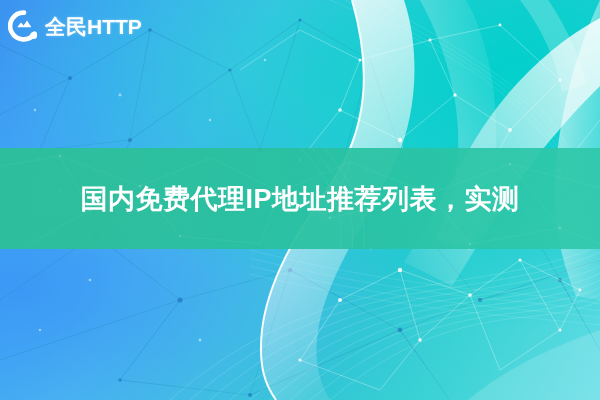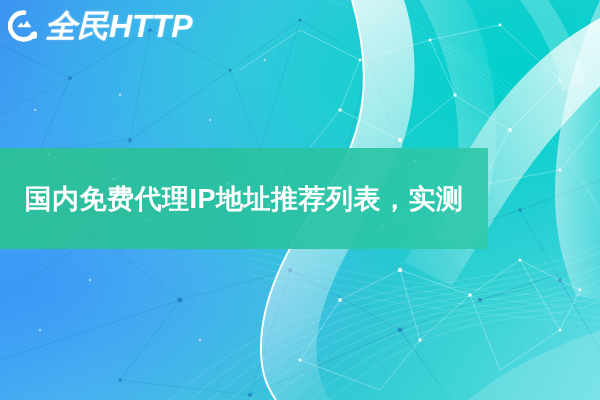"全民HTTP" #logo-text { font-size: 32px -> 21px; font-style: italic -> none }
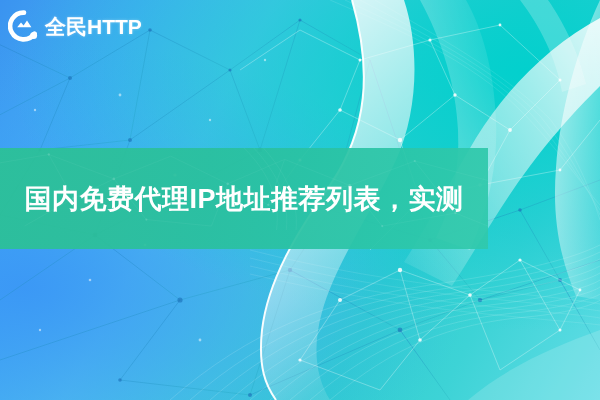"国内免费代理IP地址推荐列表，实测" #title-band { width: 488px -> 600px }
